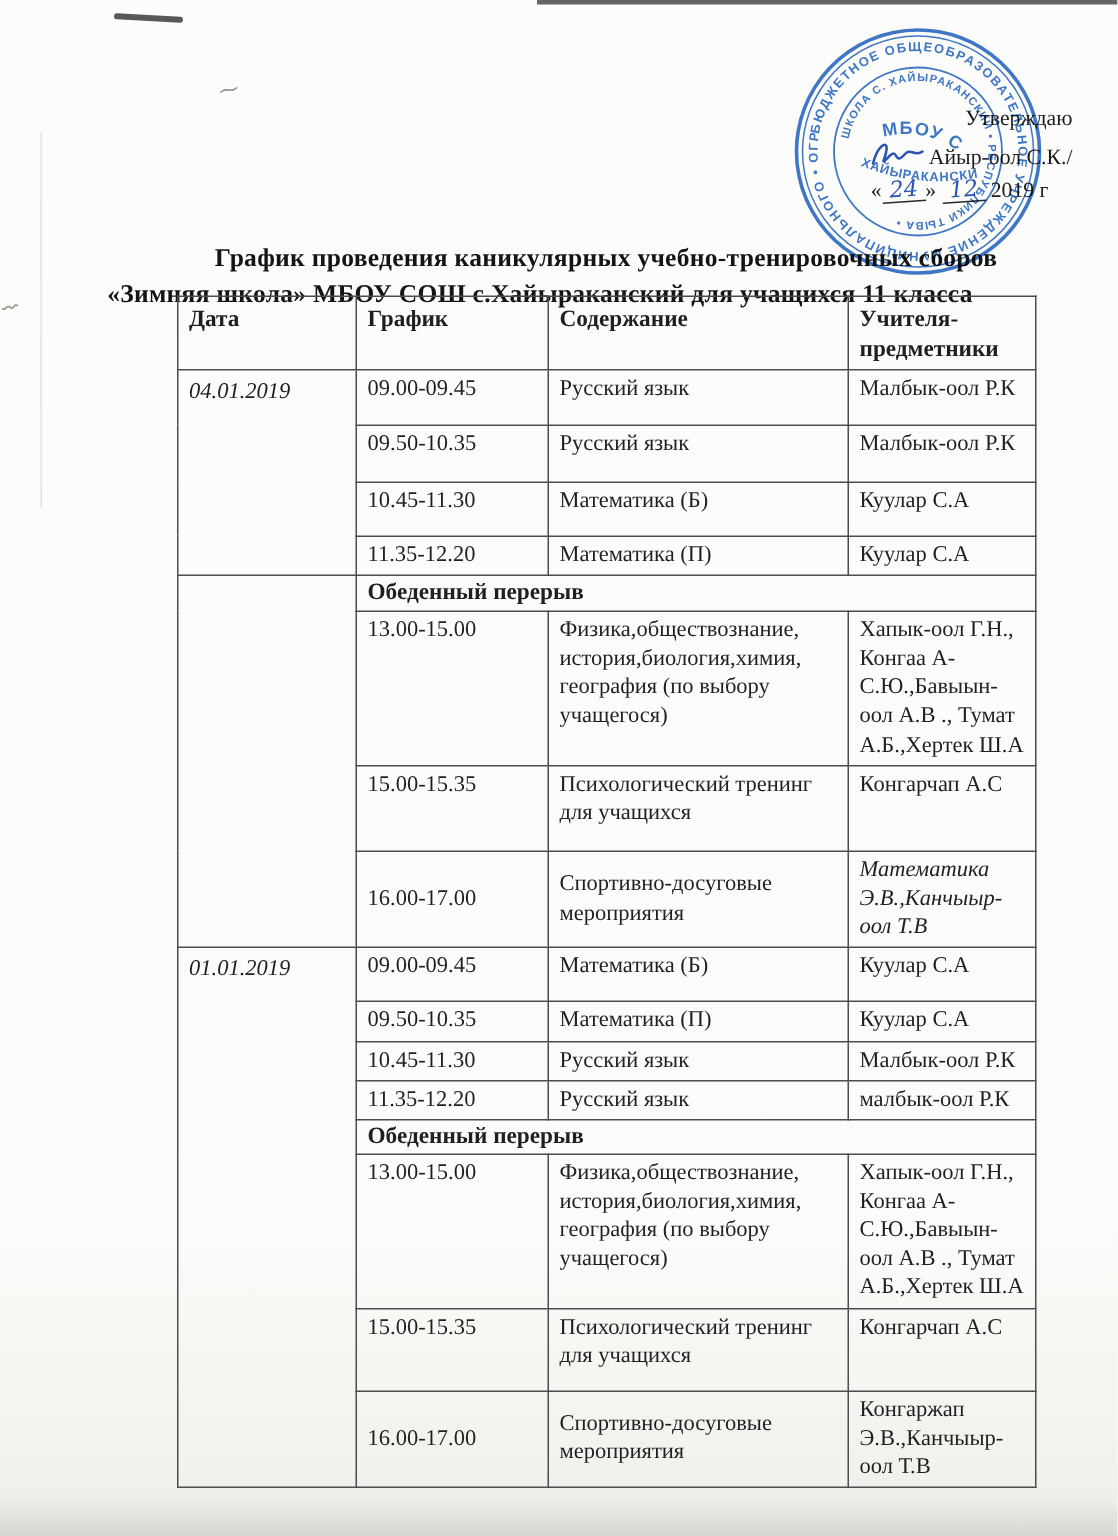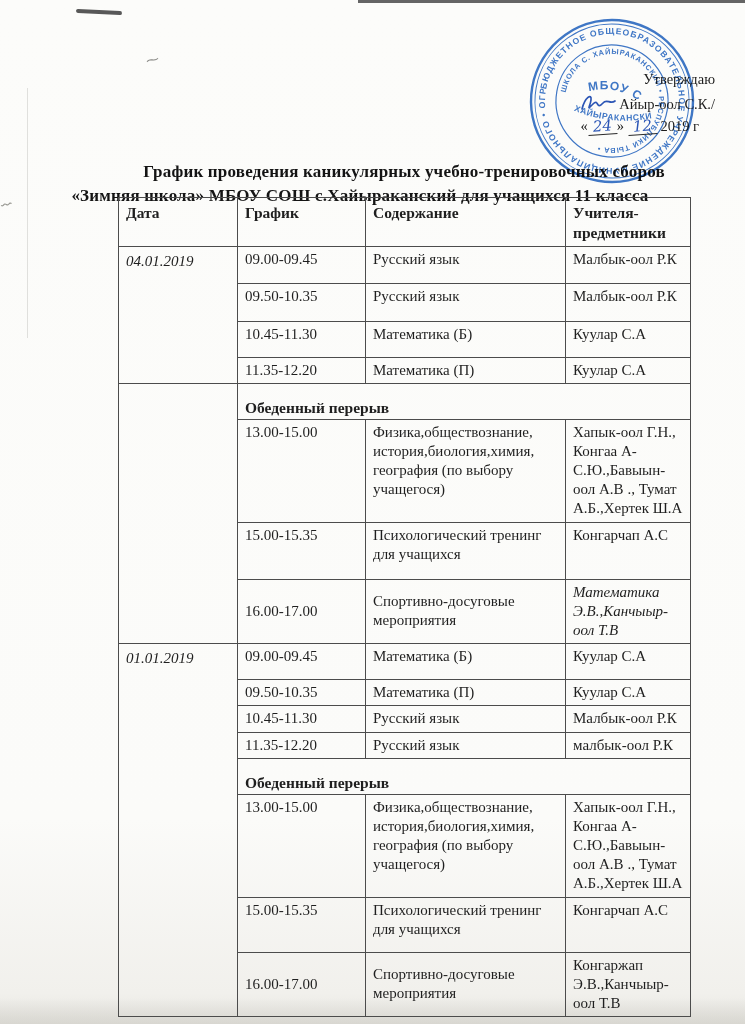"Обеденный перерыв" .schedule td.lunch { padding-top: 14px -> 1px }
